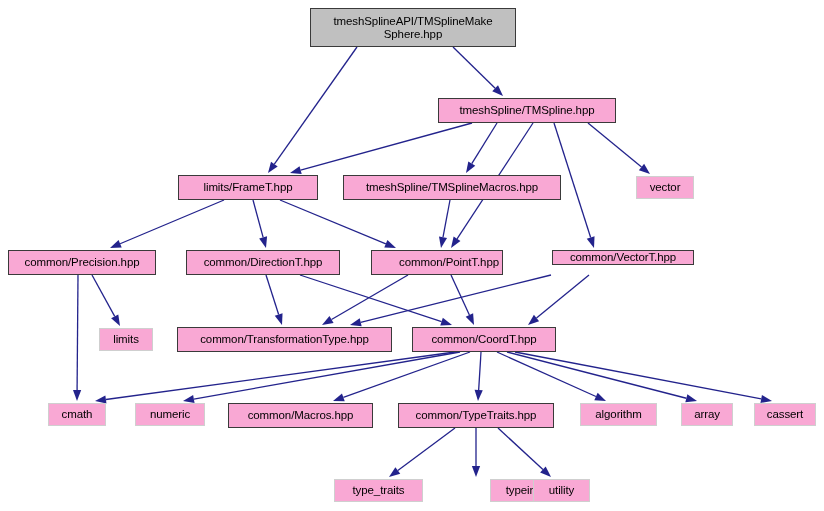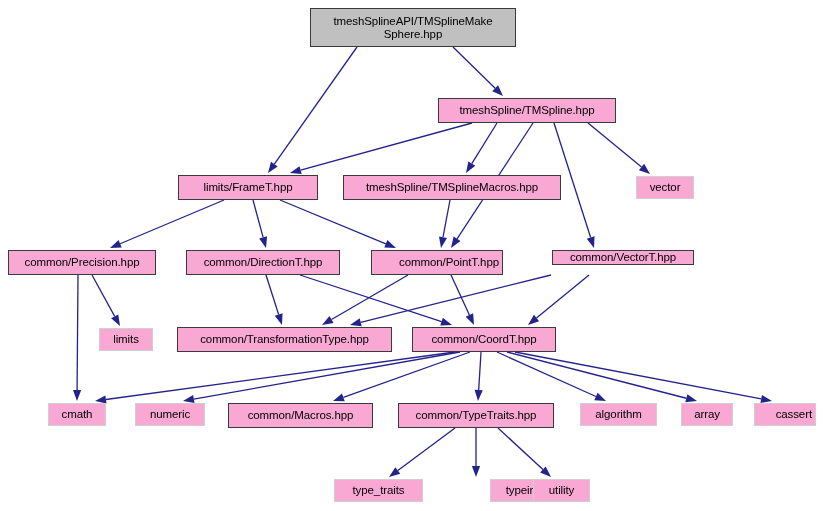"cassert" div.node { justify-content: flex-end -> none }
